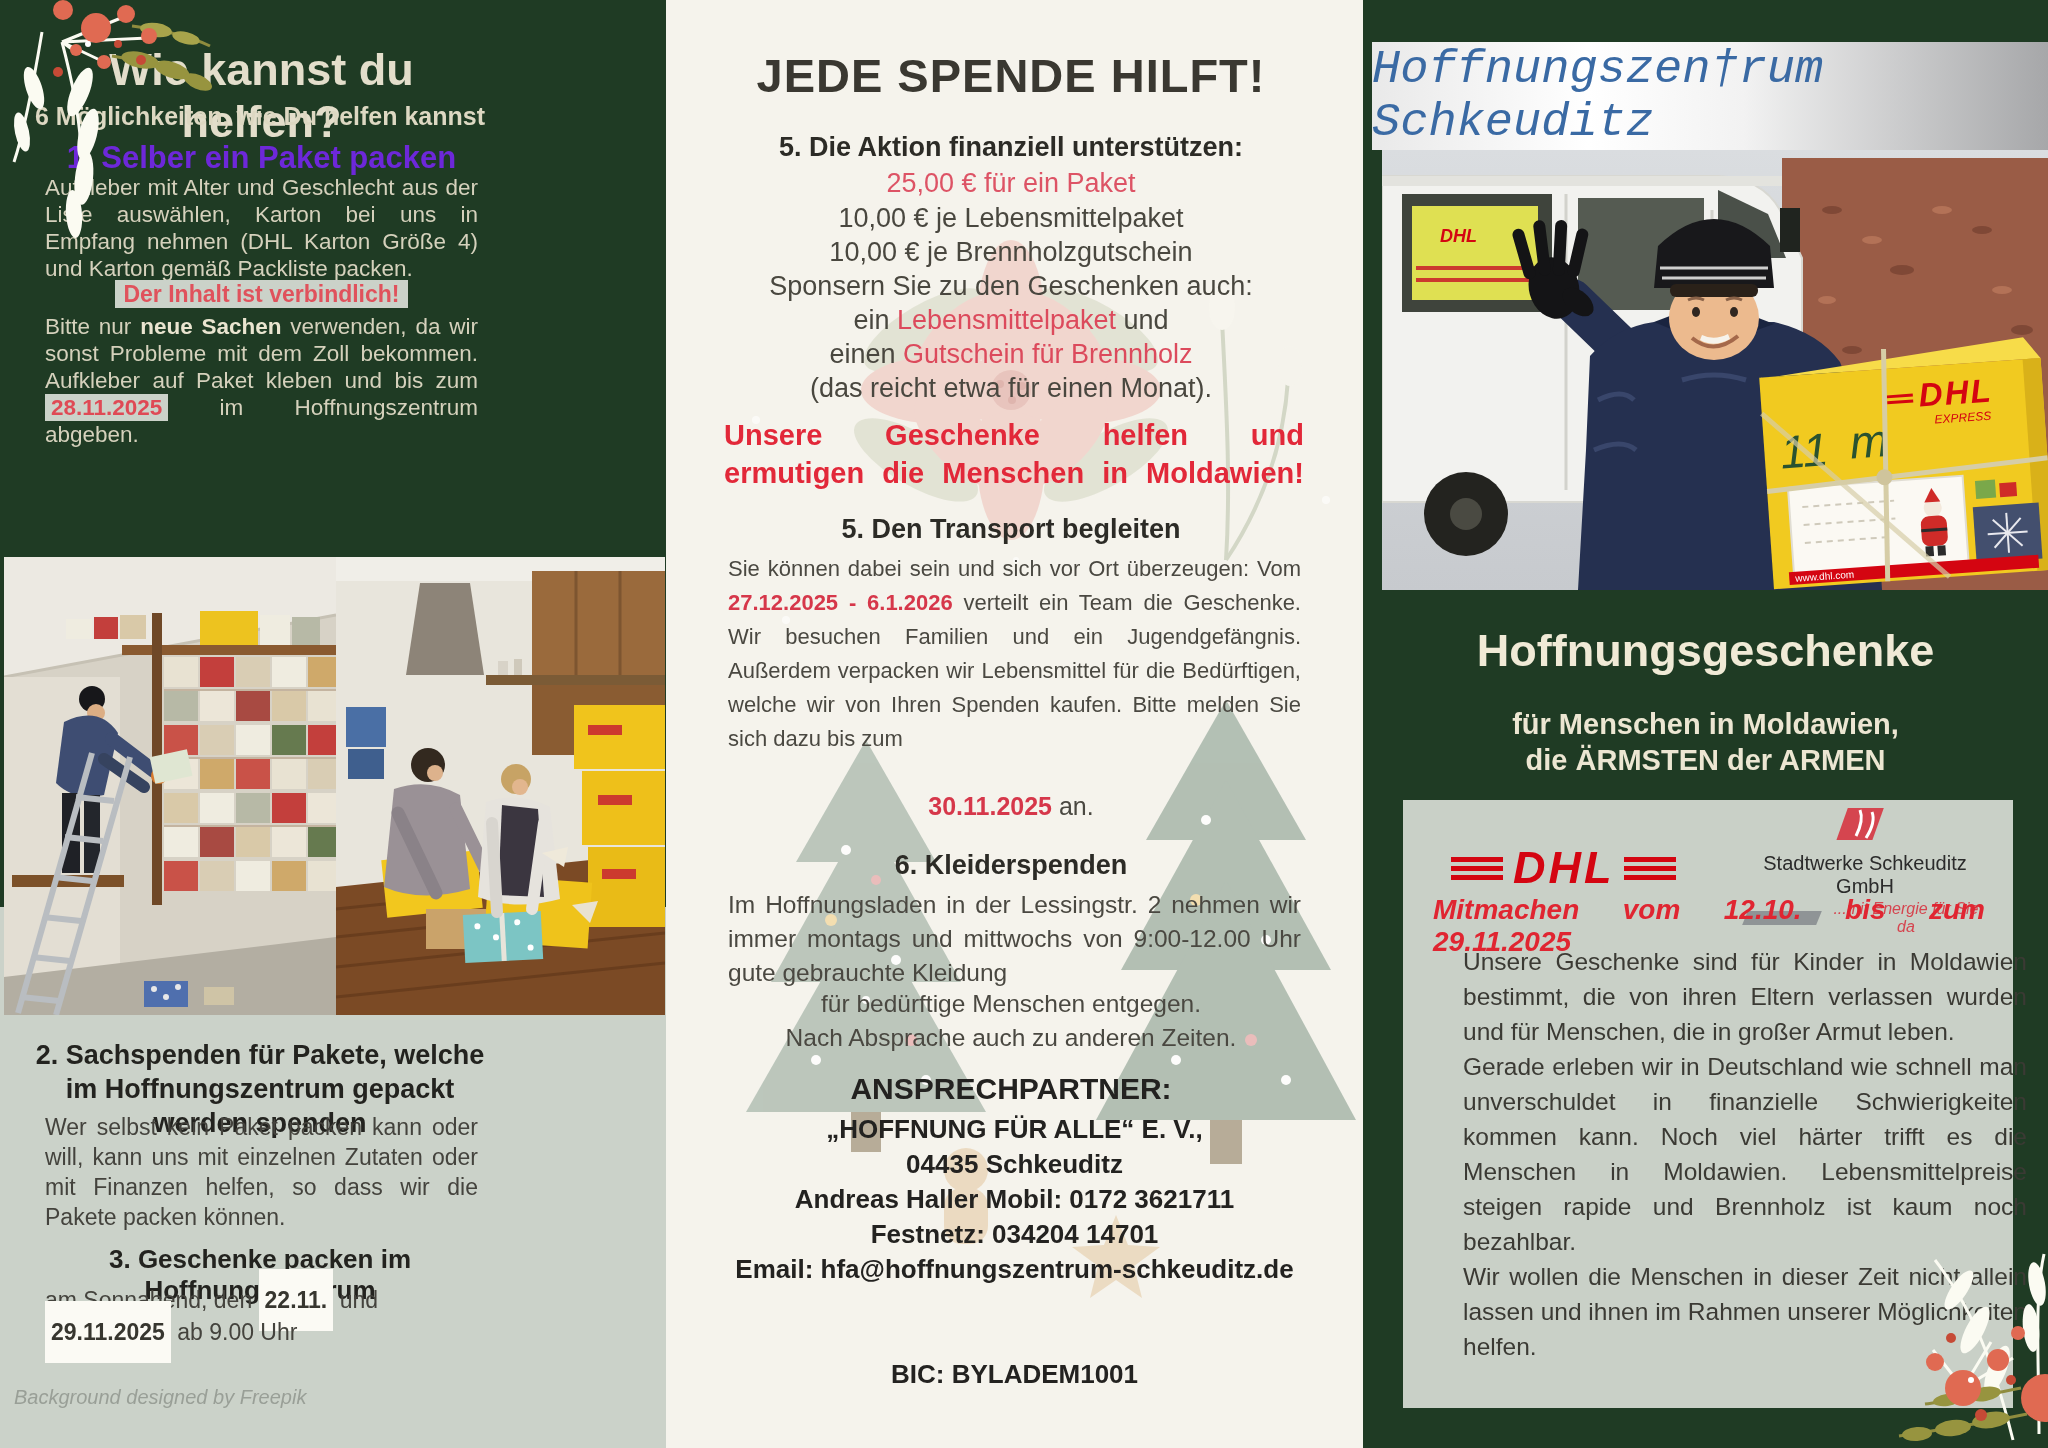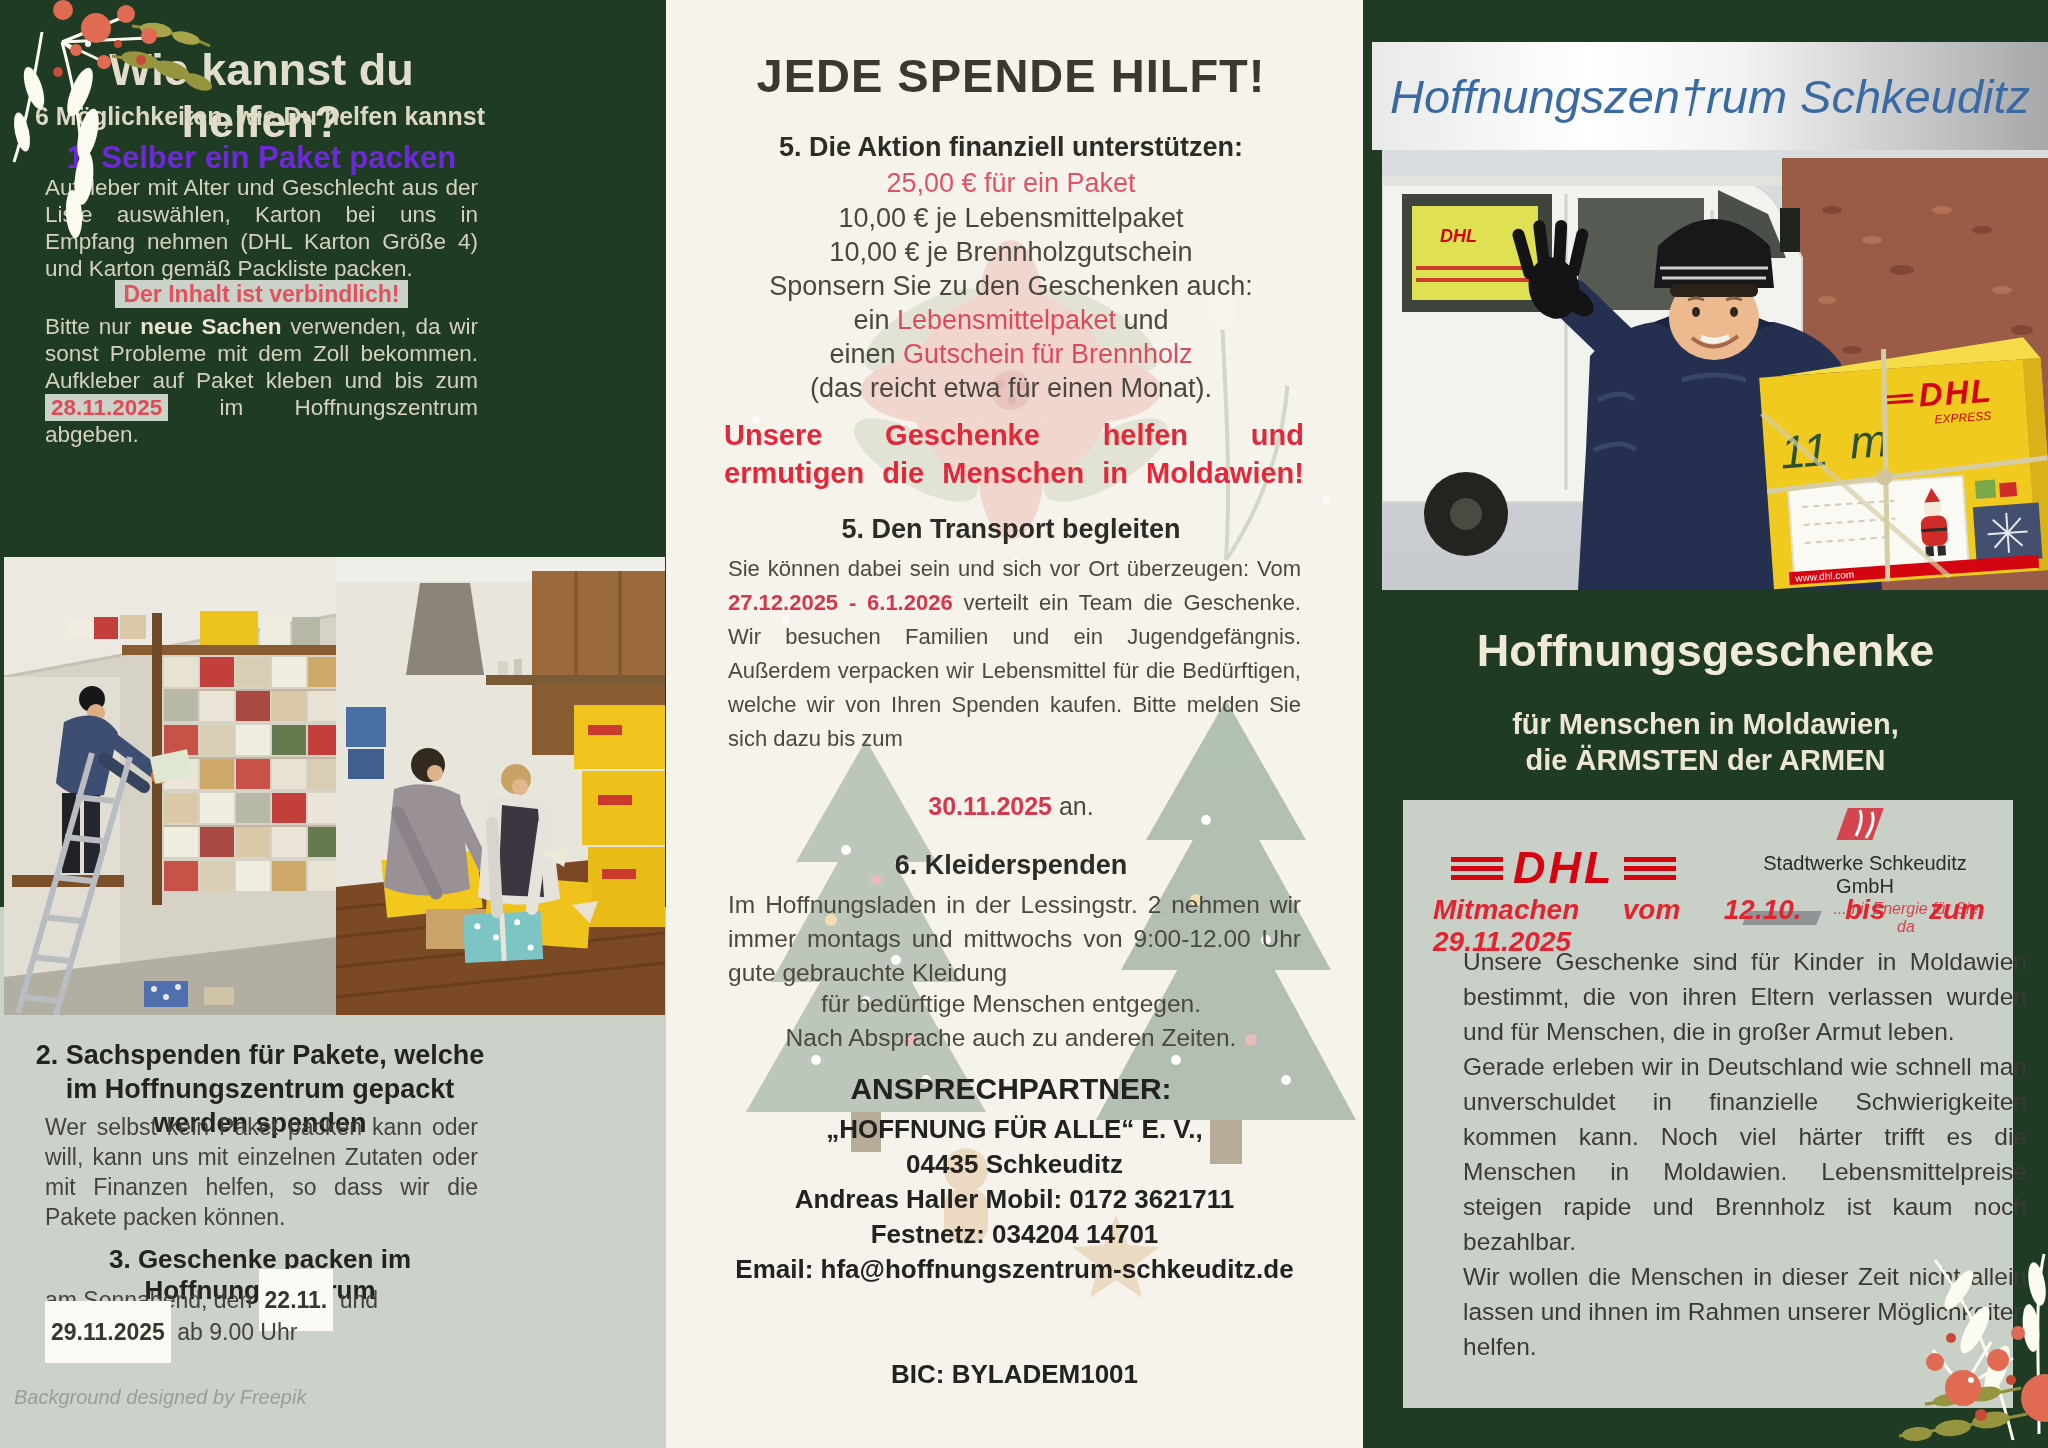"Hoffnungszen†rum Schkeuditz" .rp-banner { font-family: none -> Liberation Mono, monospace }
